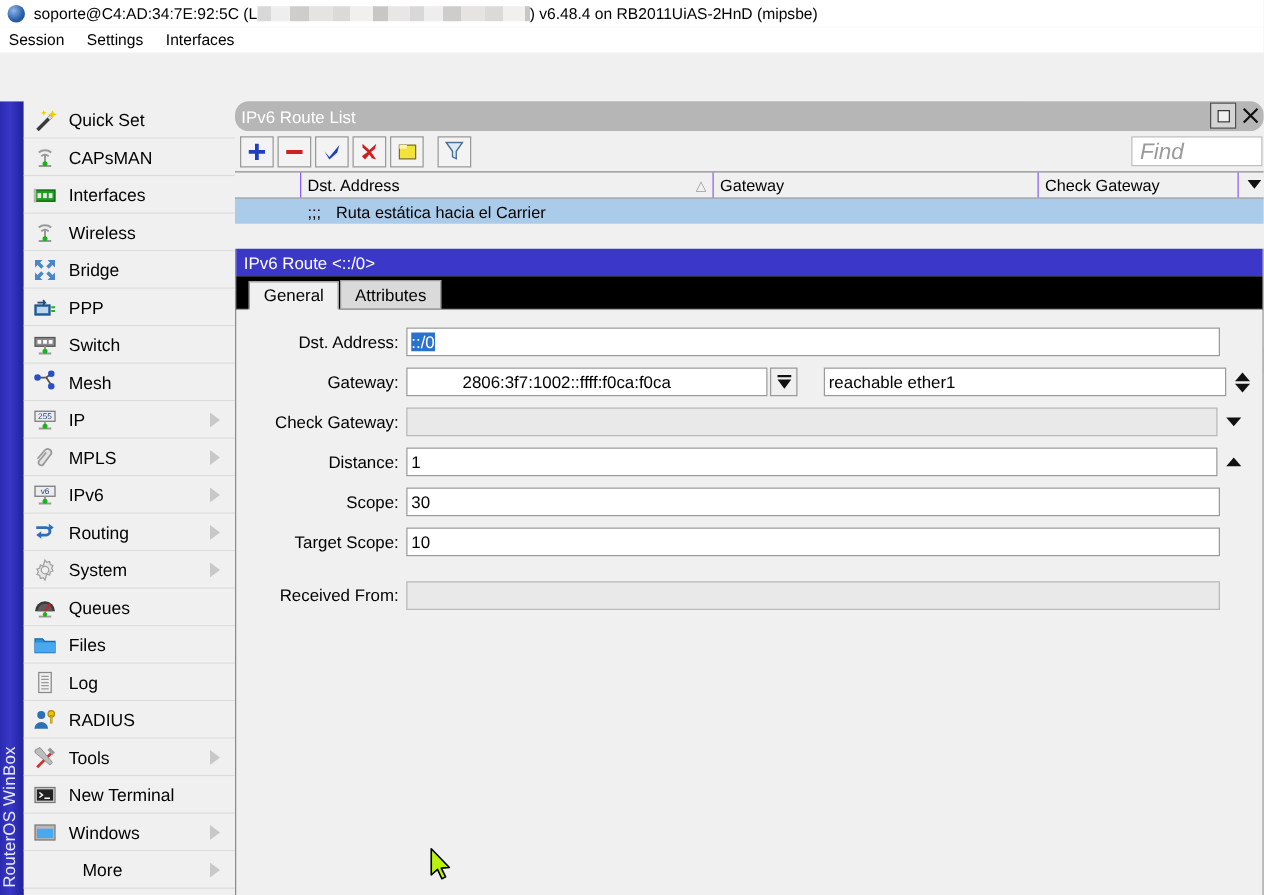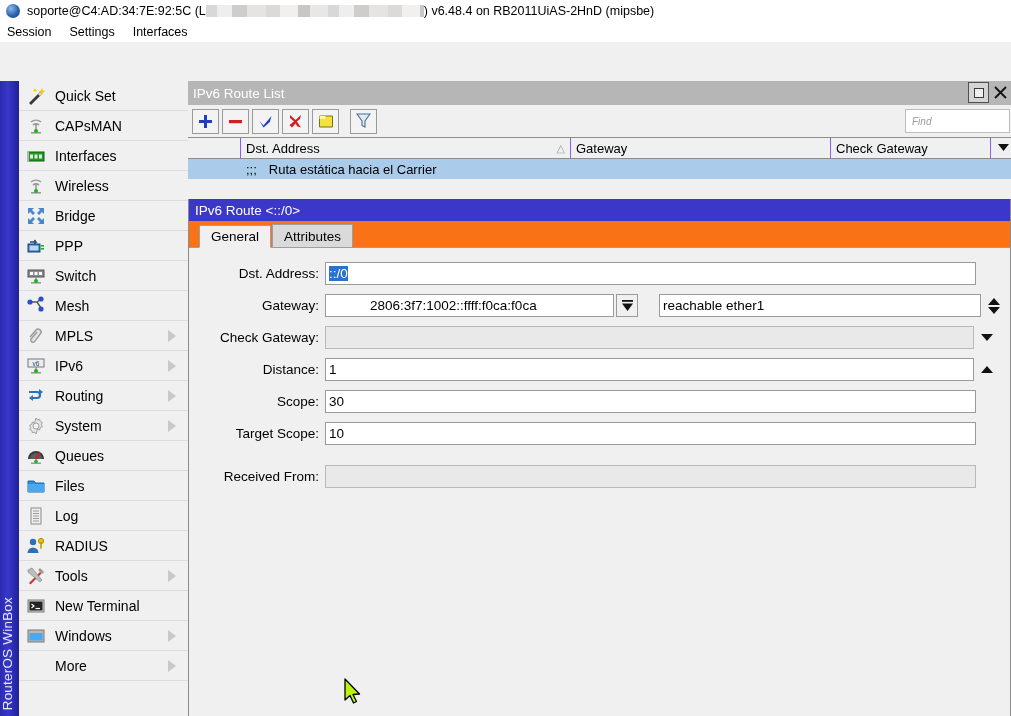"IPv6 Route List" #rl-title { border-radius: none -> 11px }
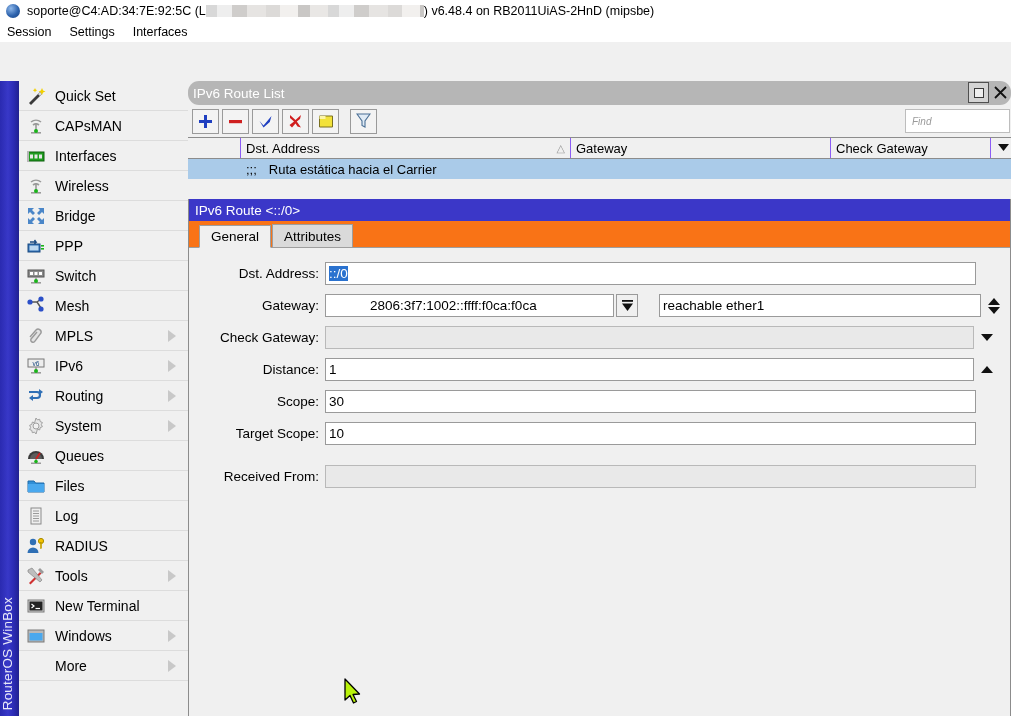"Find" #findbox { font-size: 10px -> 18px }
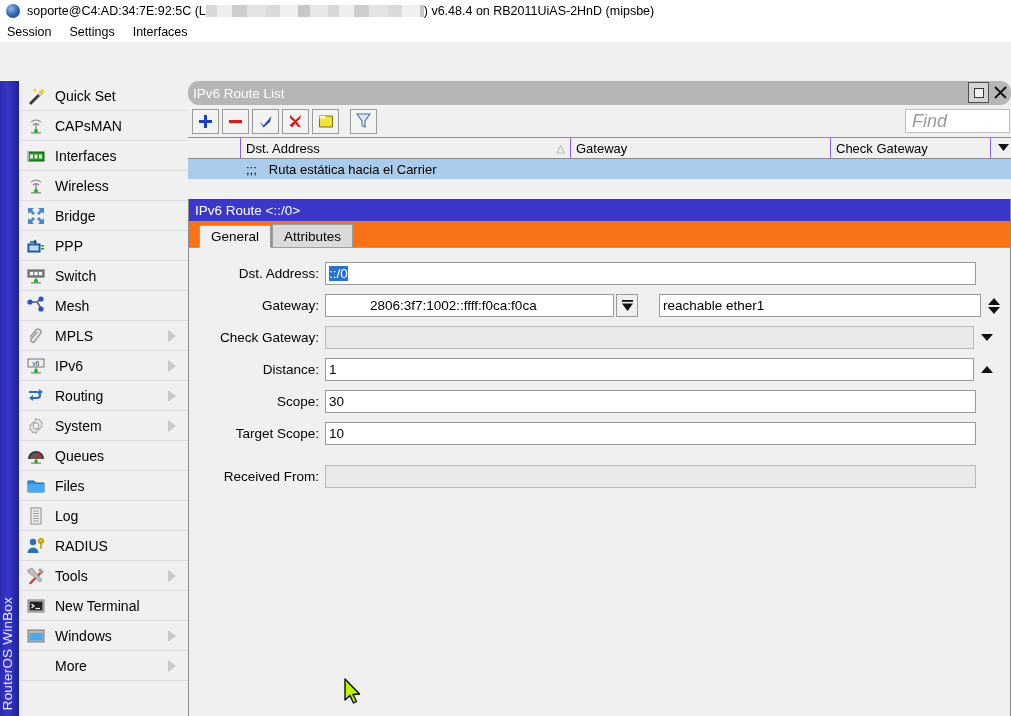"General" #dlg-tabs { background: #f97316 -> #000000 }
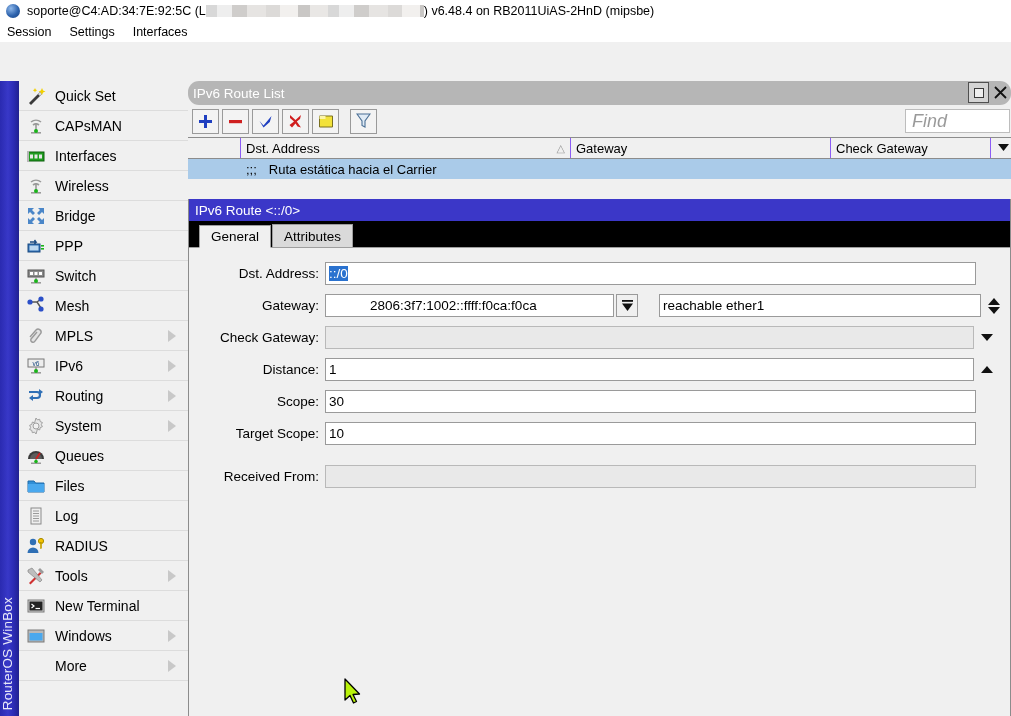"IP" div.menu-item { html: none -> <div> <span> <svg> <rect></rect> <text>255</text> <rect></rect> <rect></rect> <circle></circle> </svg> </span> <span>IP</span> <span></span> </div> }
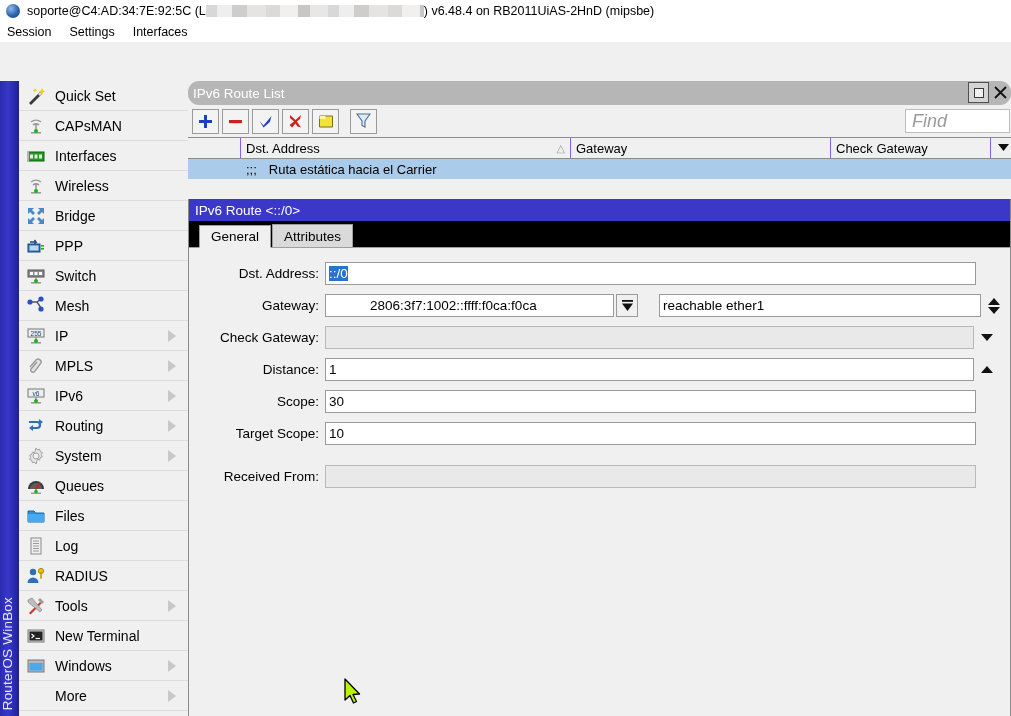"More" .menu-item.noicon .mlabel { margin-left: 30px -> 41px }
